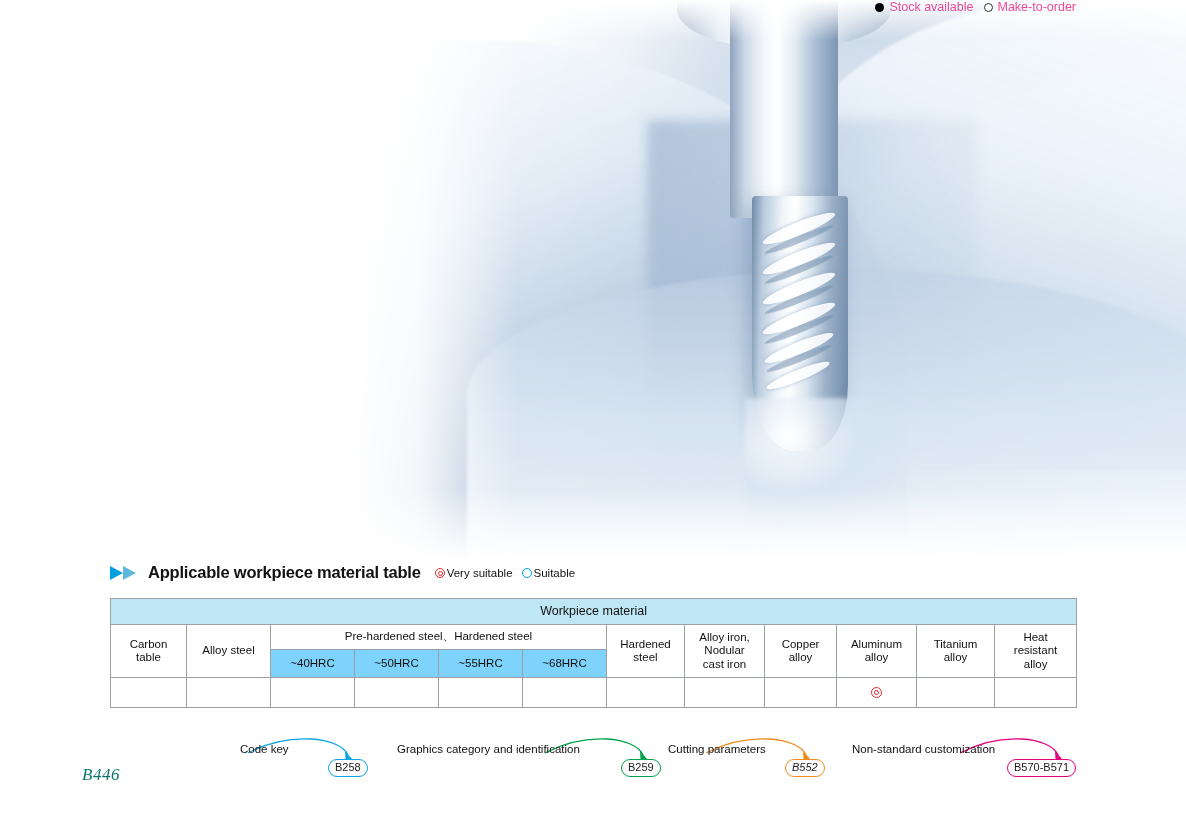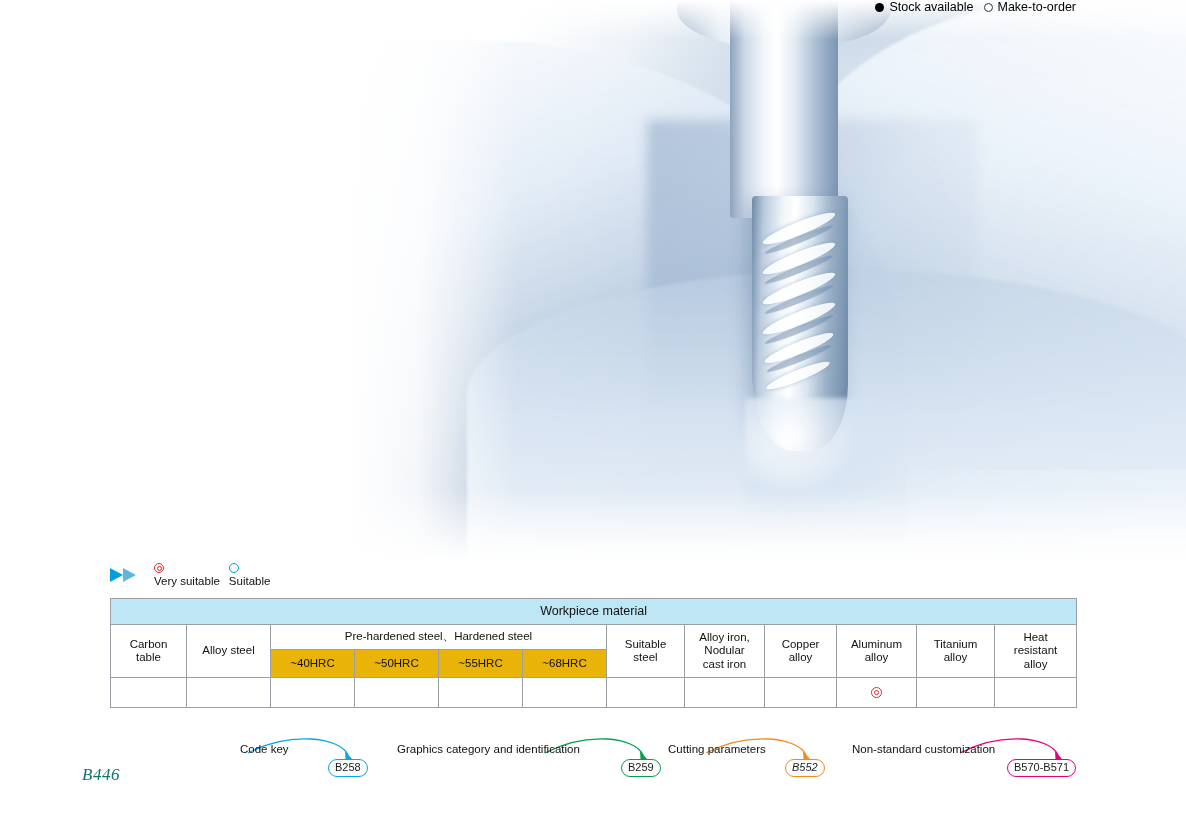"Stock available" .top-legend { color: #000000 -> #ec4899 }
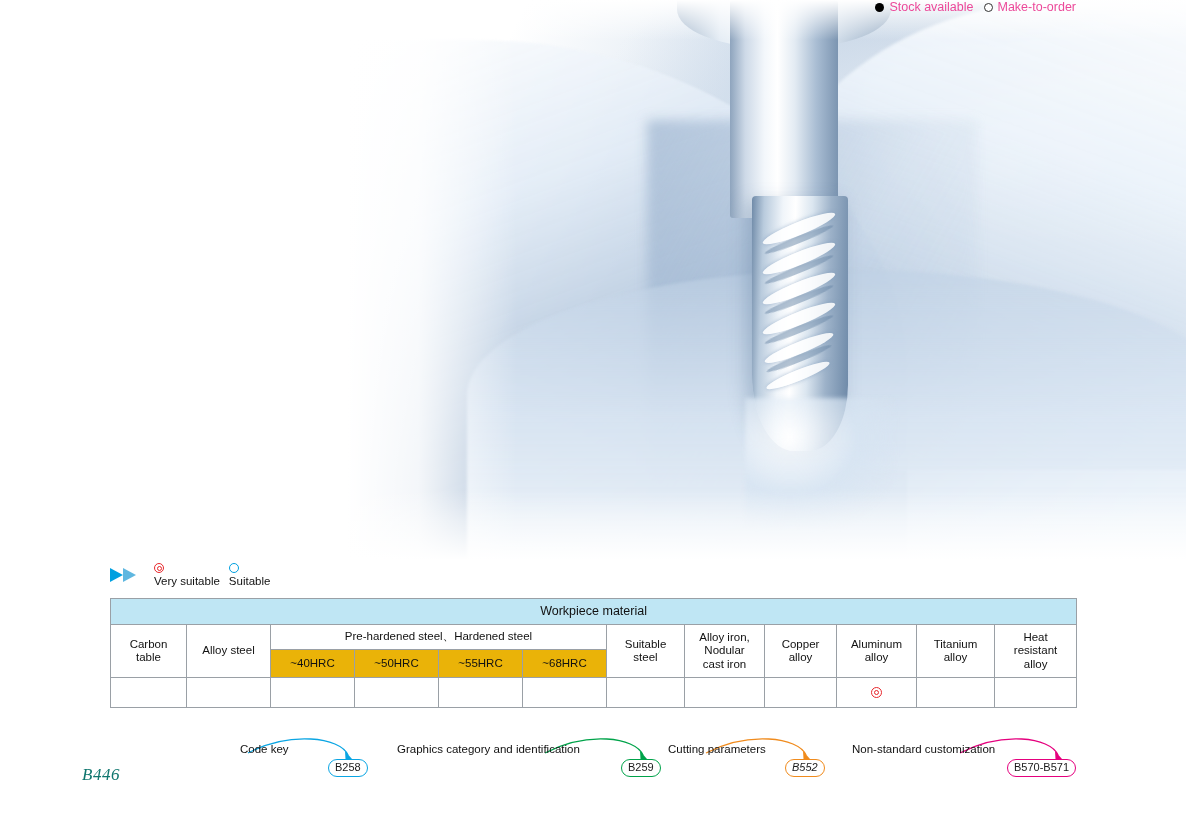"Applicable workpiece material table" span.section-title { html: none -> <span>Applicable workpiece material table</span> }
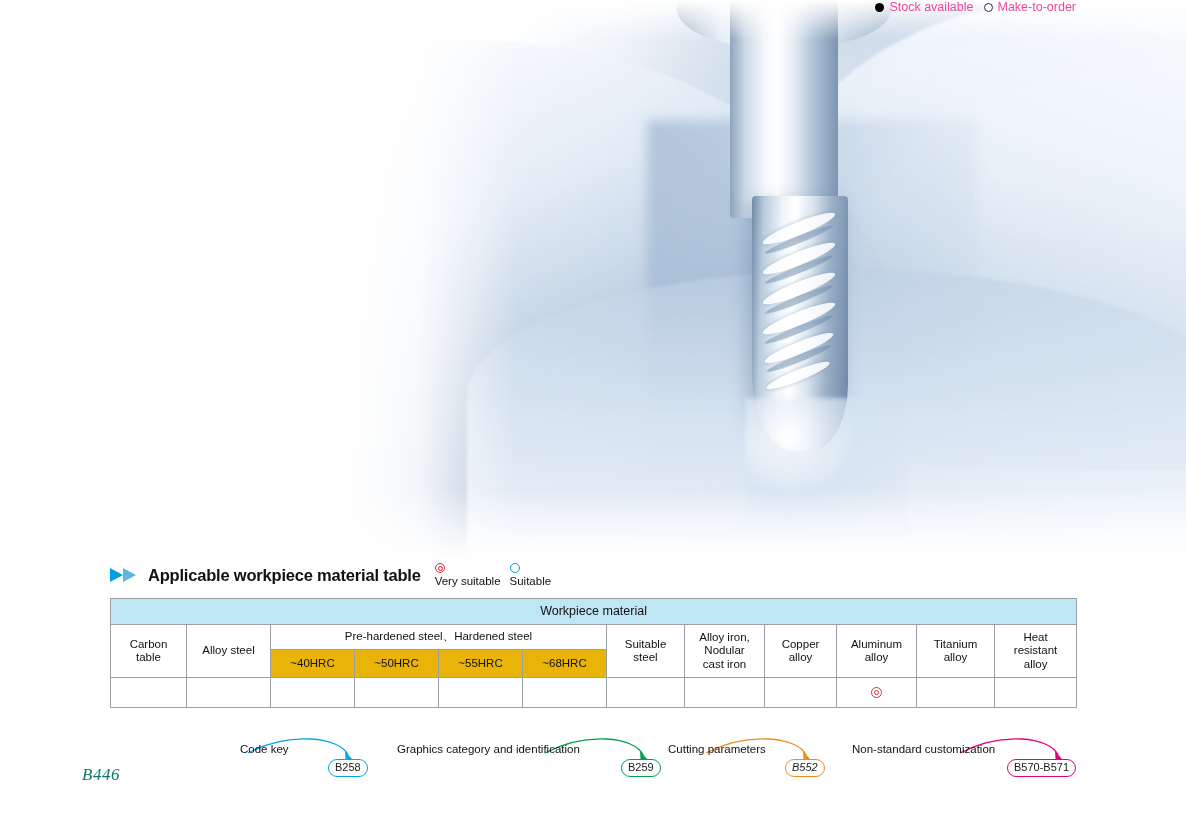"Very suitable" .head-legend .li { align-items: flex-start -> center; flex-direction: column -> none }
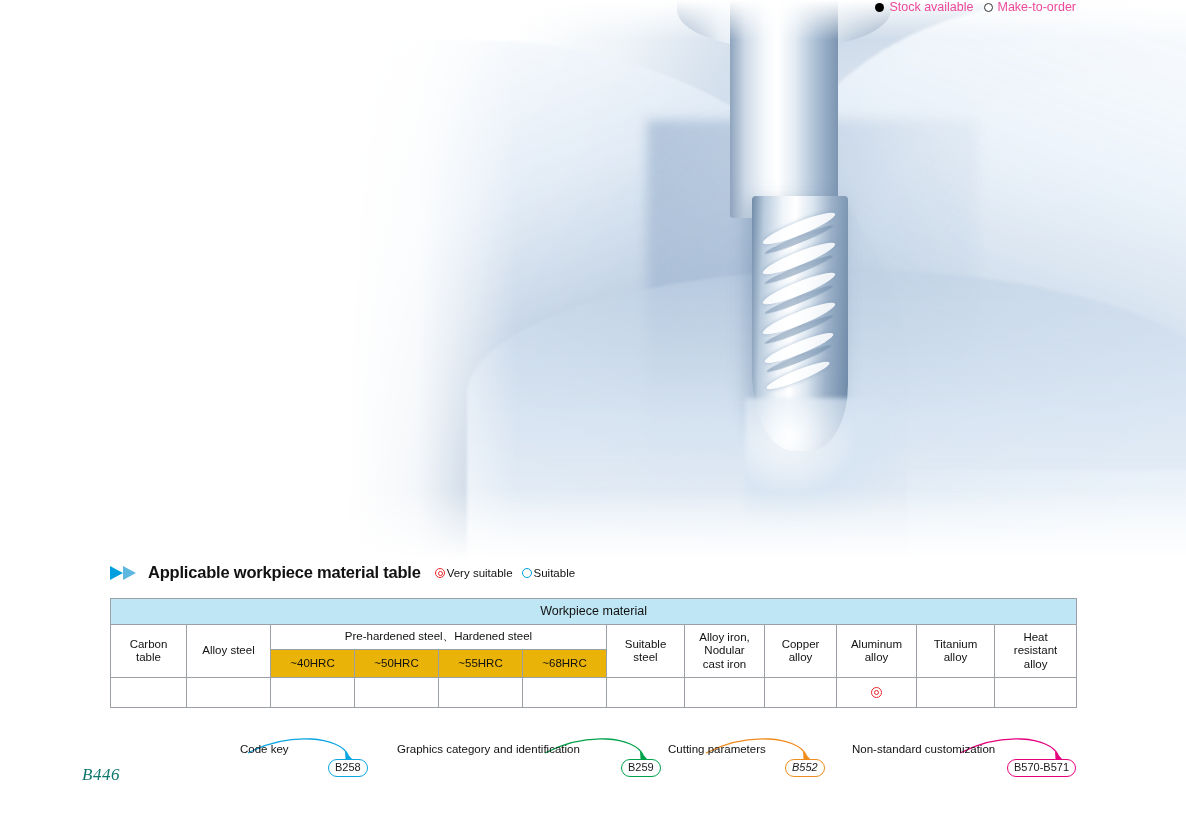"Suitable steel" td.grp-head { text: Suitable -> Hardened }
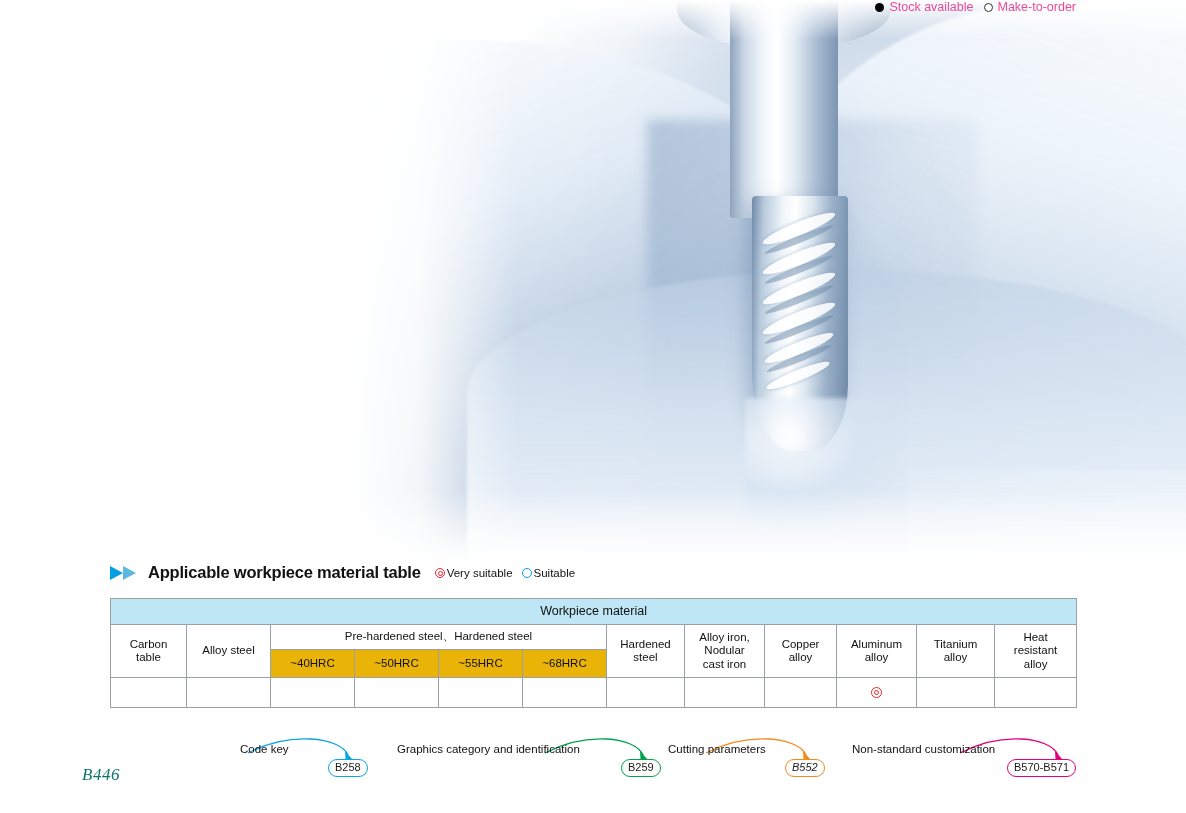"~40HRC" .mat-table .sub-head { background: #eab308 -> #7dd3fc }
